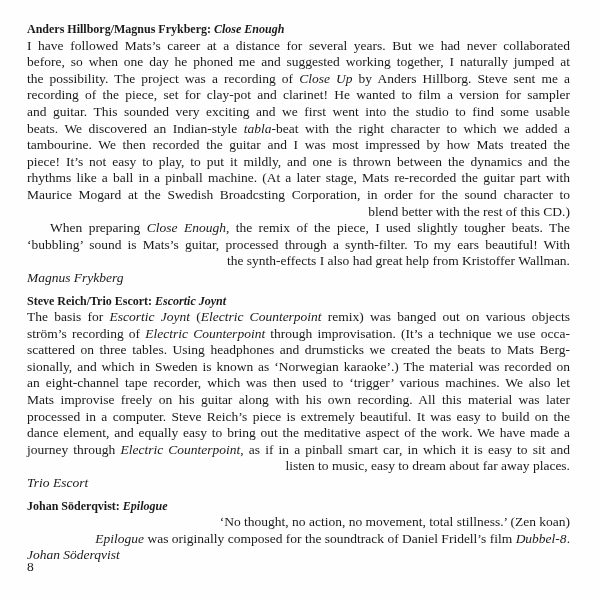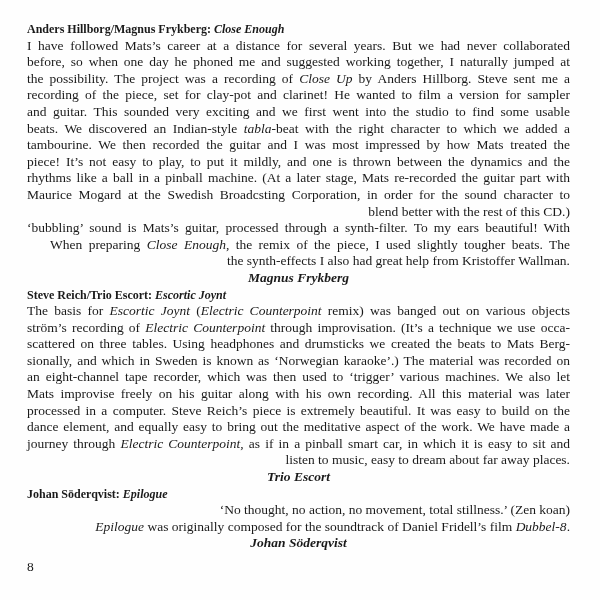"‘bubbling’ sound is Mats’s guitar," div.line { order: before "When preparing Close Enough, the" -> after "When preparing Close Enough, the" }
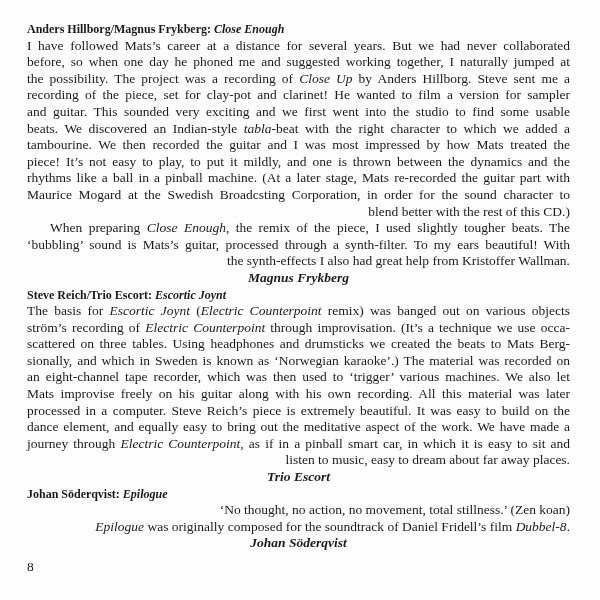"Magnus Frykberg" .signature { font-weight: bold -> normal; text-align: center -> left }
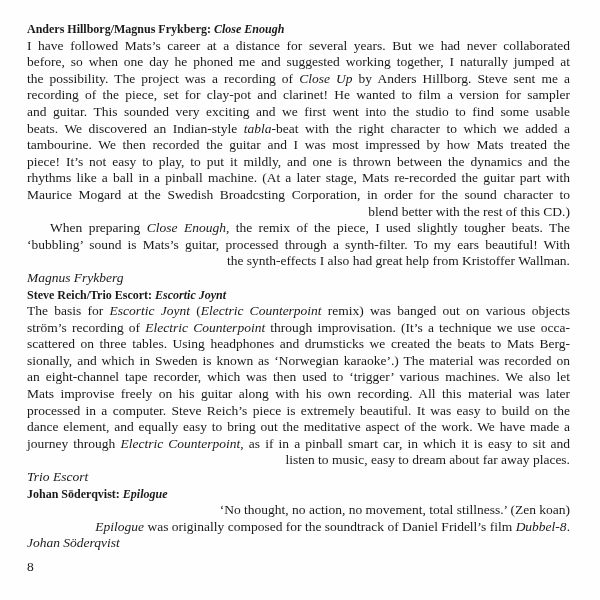"Steve Reich/Trio Escort: Escortic Joynt" section + section { margin-top: none -> 6px }
